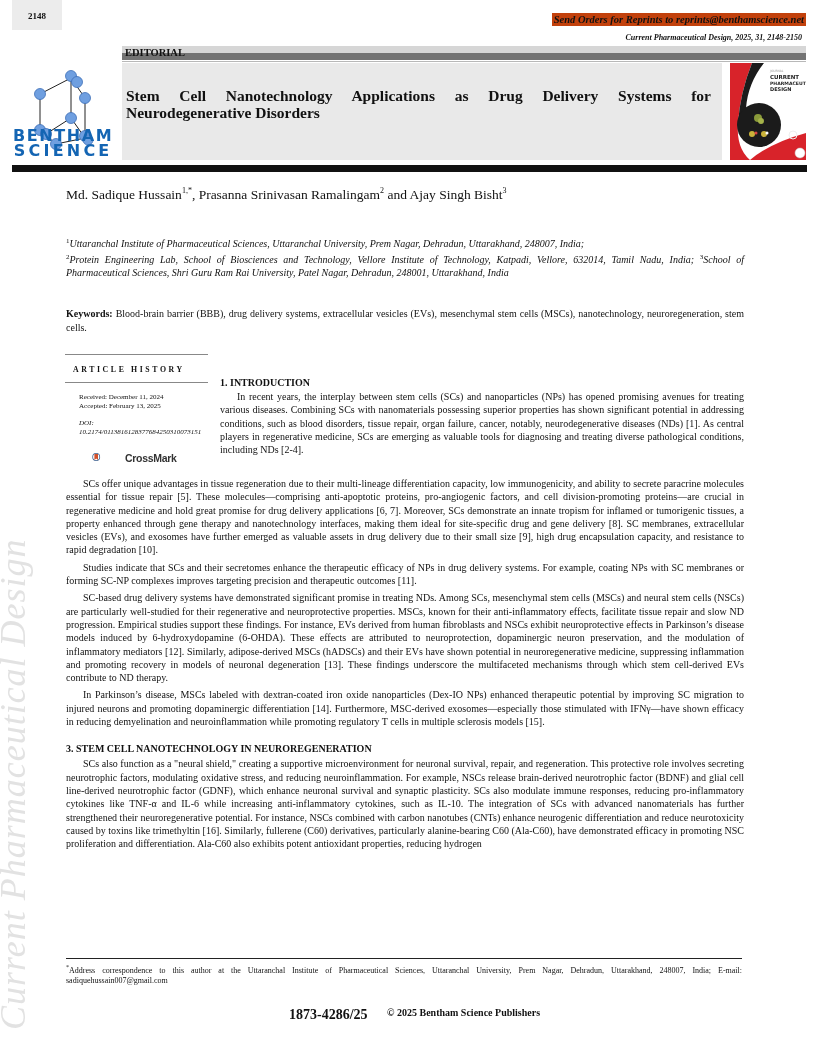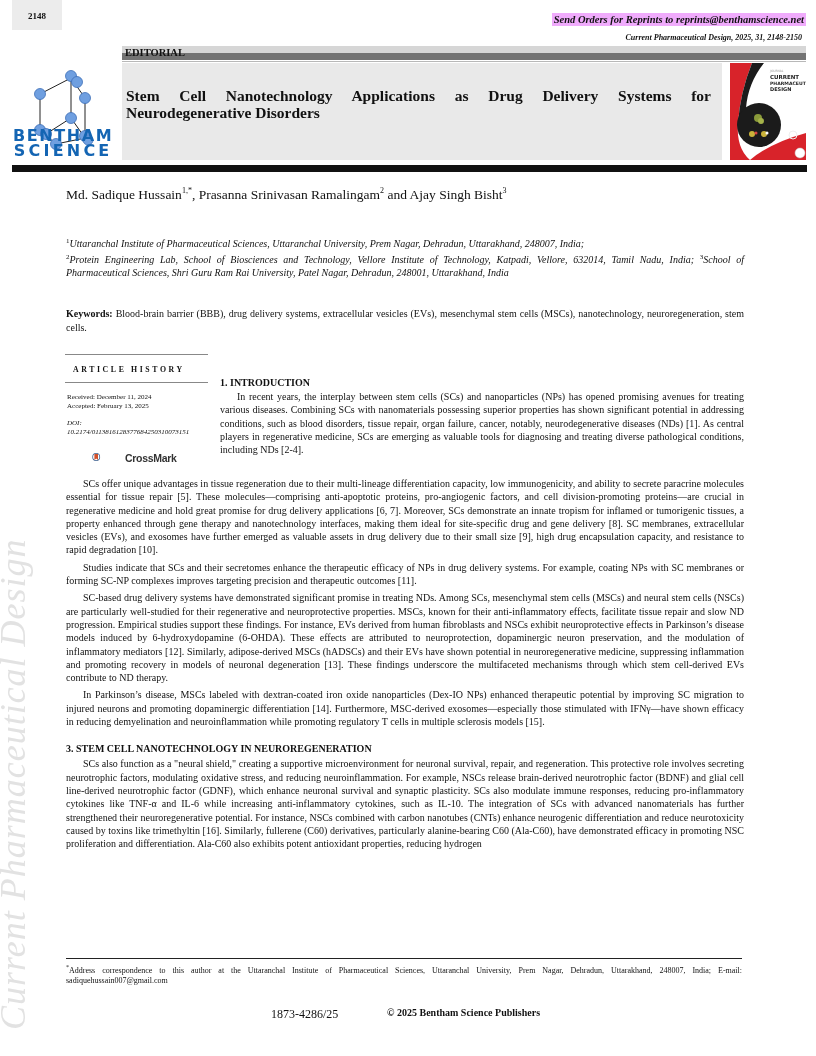"Send Orders for Reprints to" .reprints { background: #f0abfc -> #c2410c }
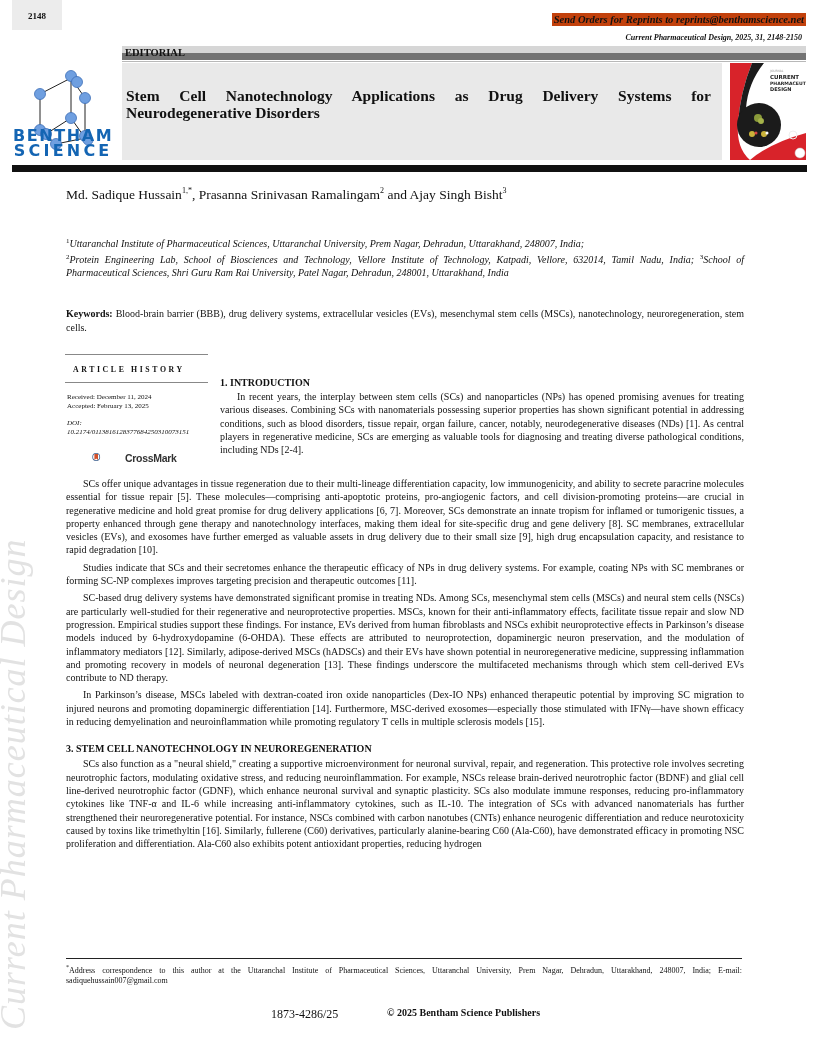"Received: December 11, 2024" .hist-body { left: 67px -> 79px }
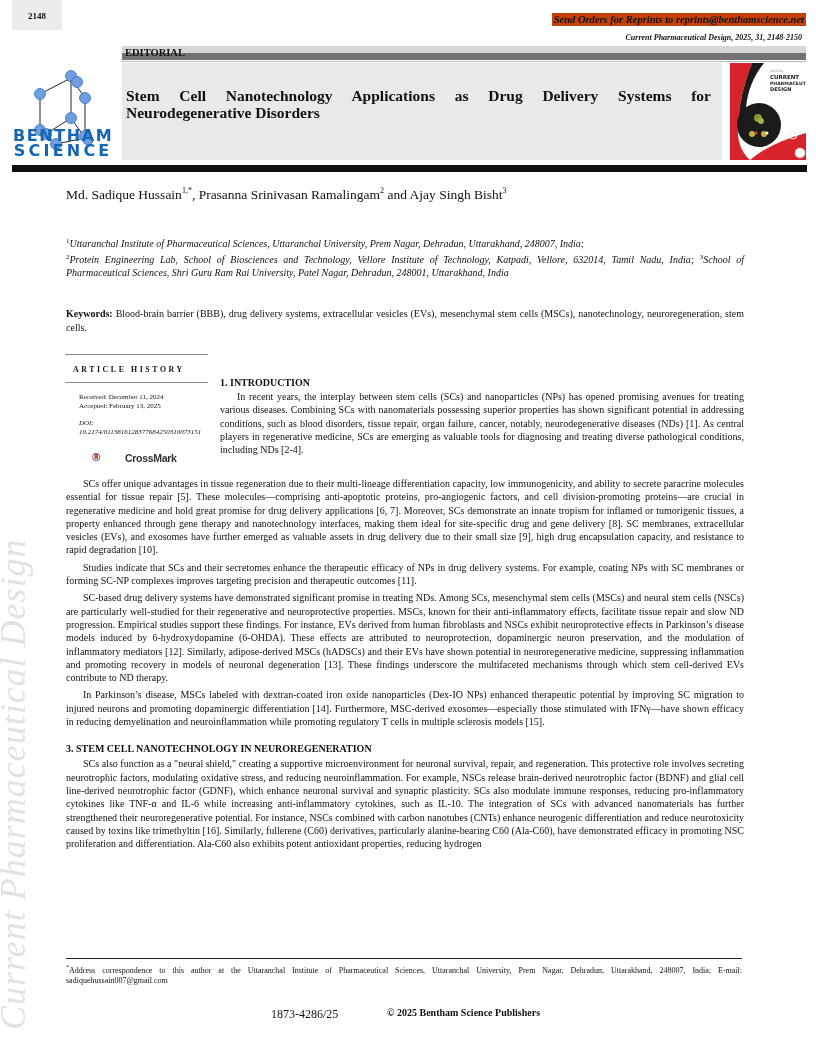"1873-4286/25" .issn { font-size: 12px -> 14px; font-weight: normal -> bold; left: 271px -> 289px }
